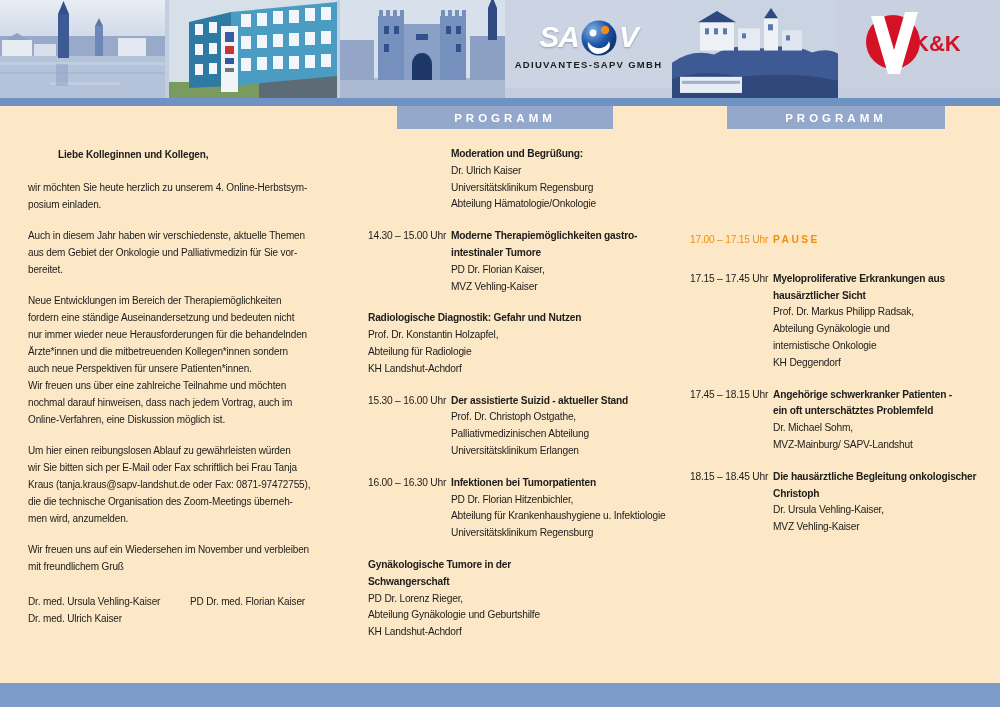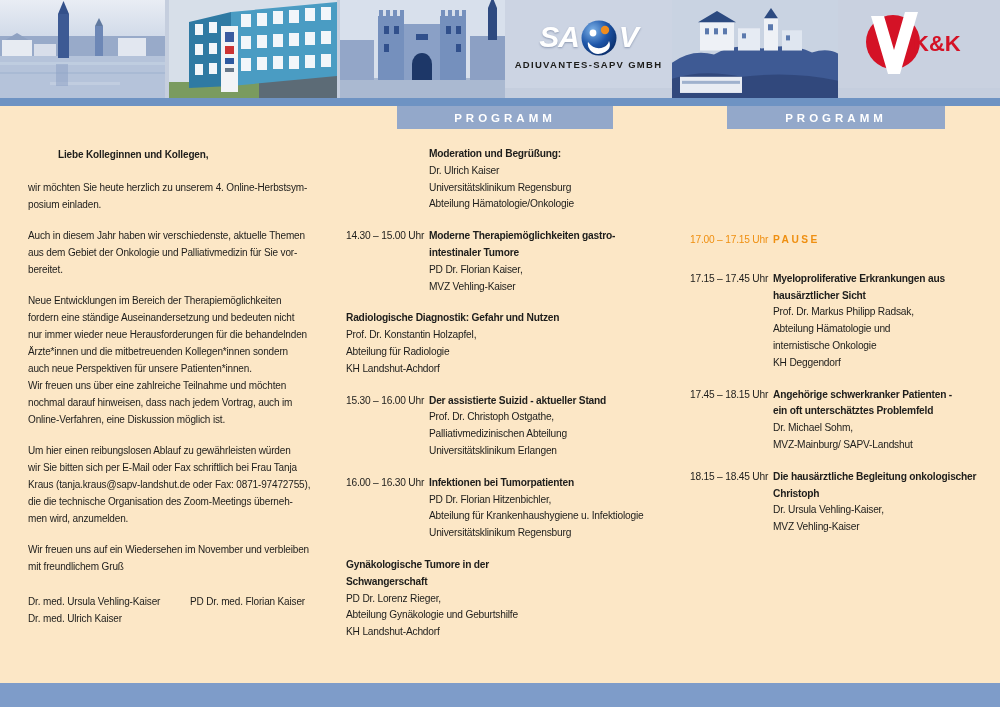"Moderation und Begrüßung:" .col-mid { left: 346px -> 368px }
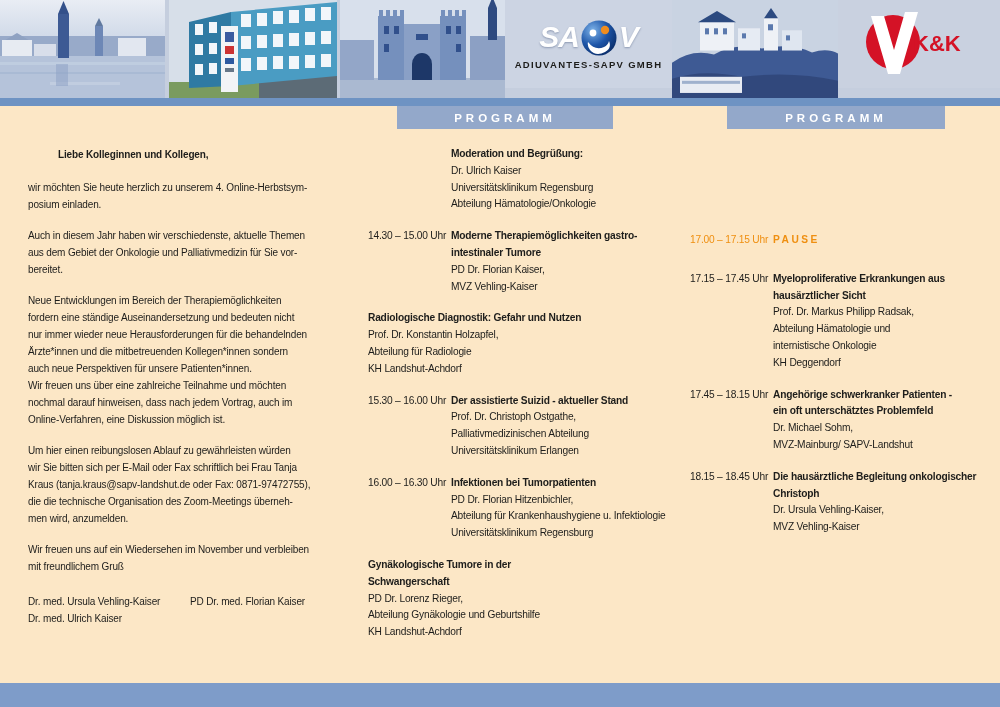"Prof. Dr. Markus Philipp Radsak," div.elines { text: Hämatologie -> Gynäkologie }
